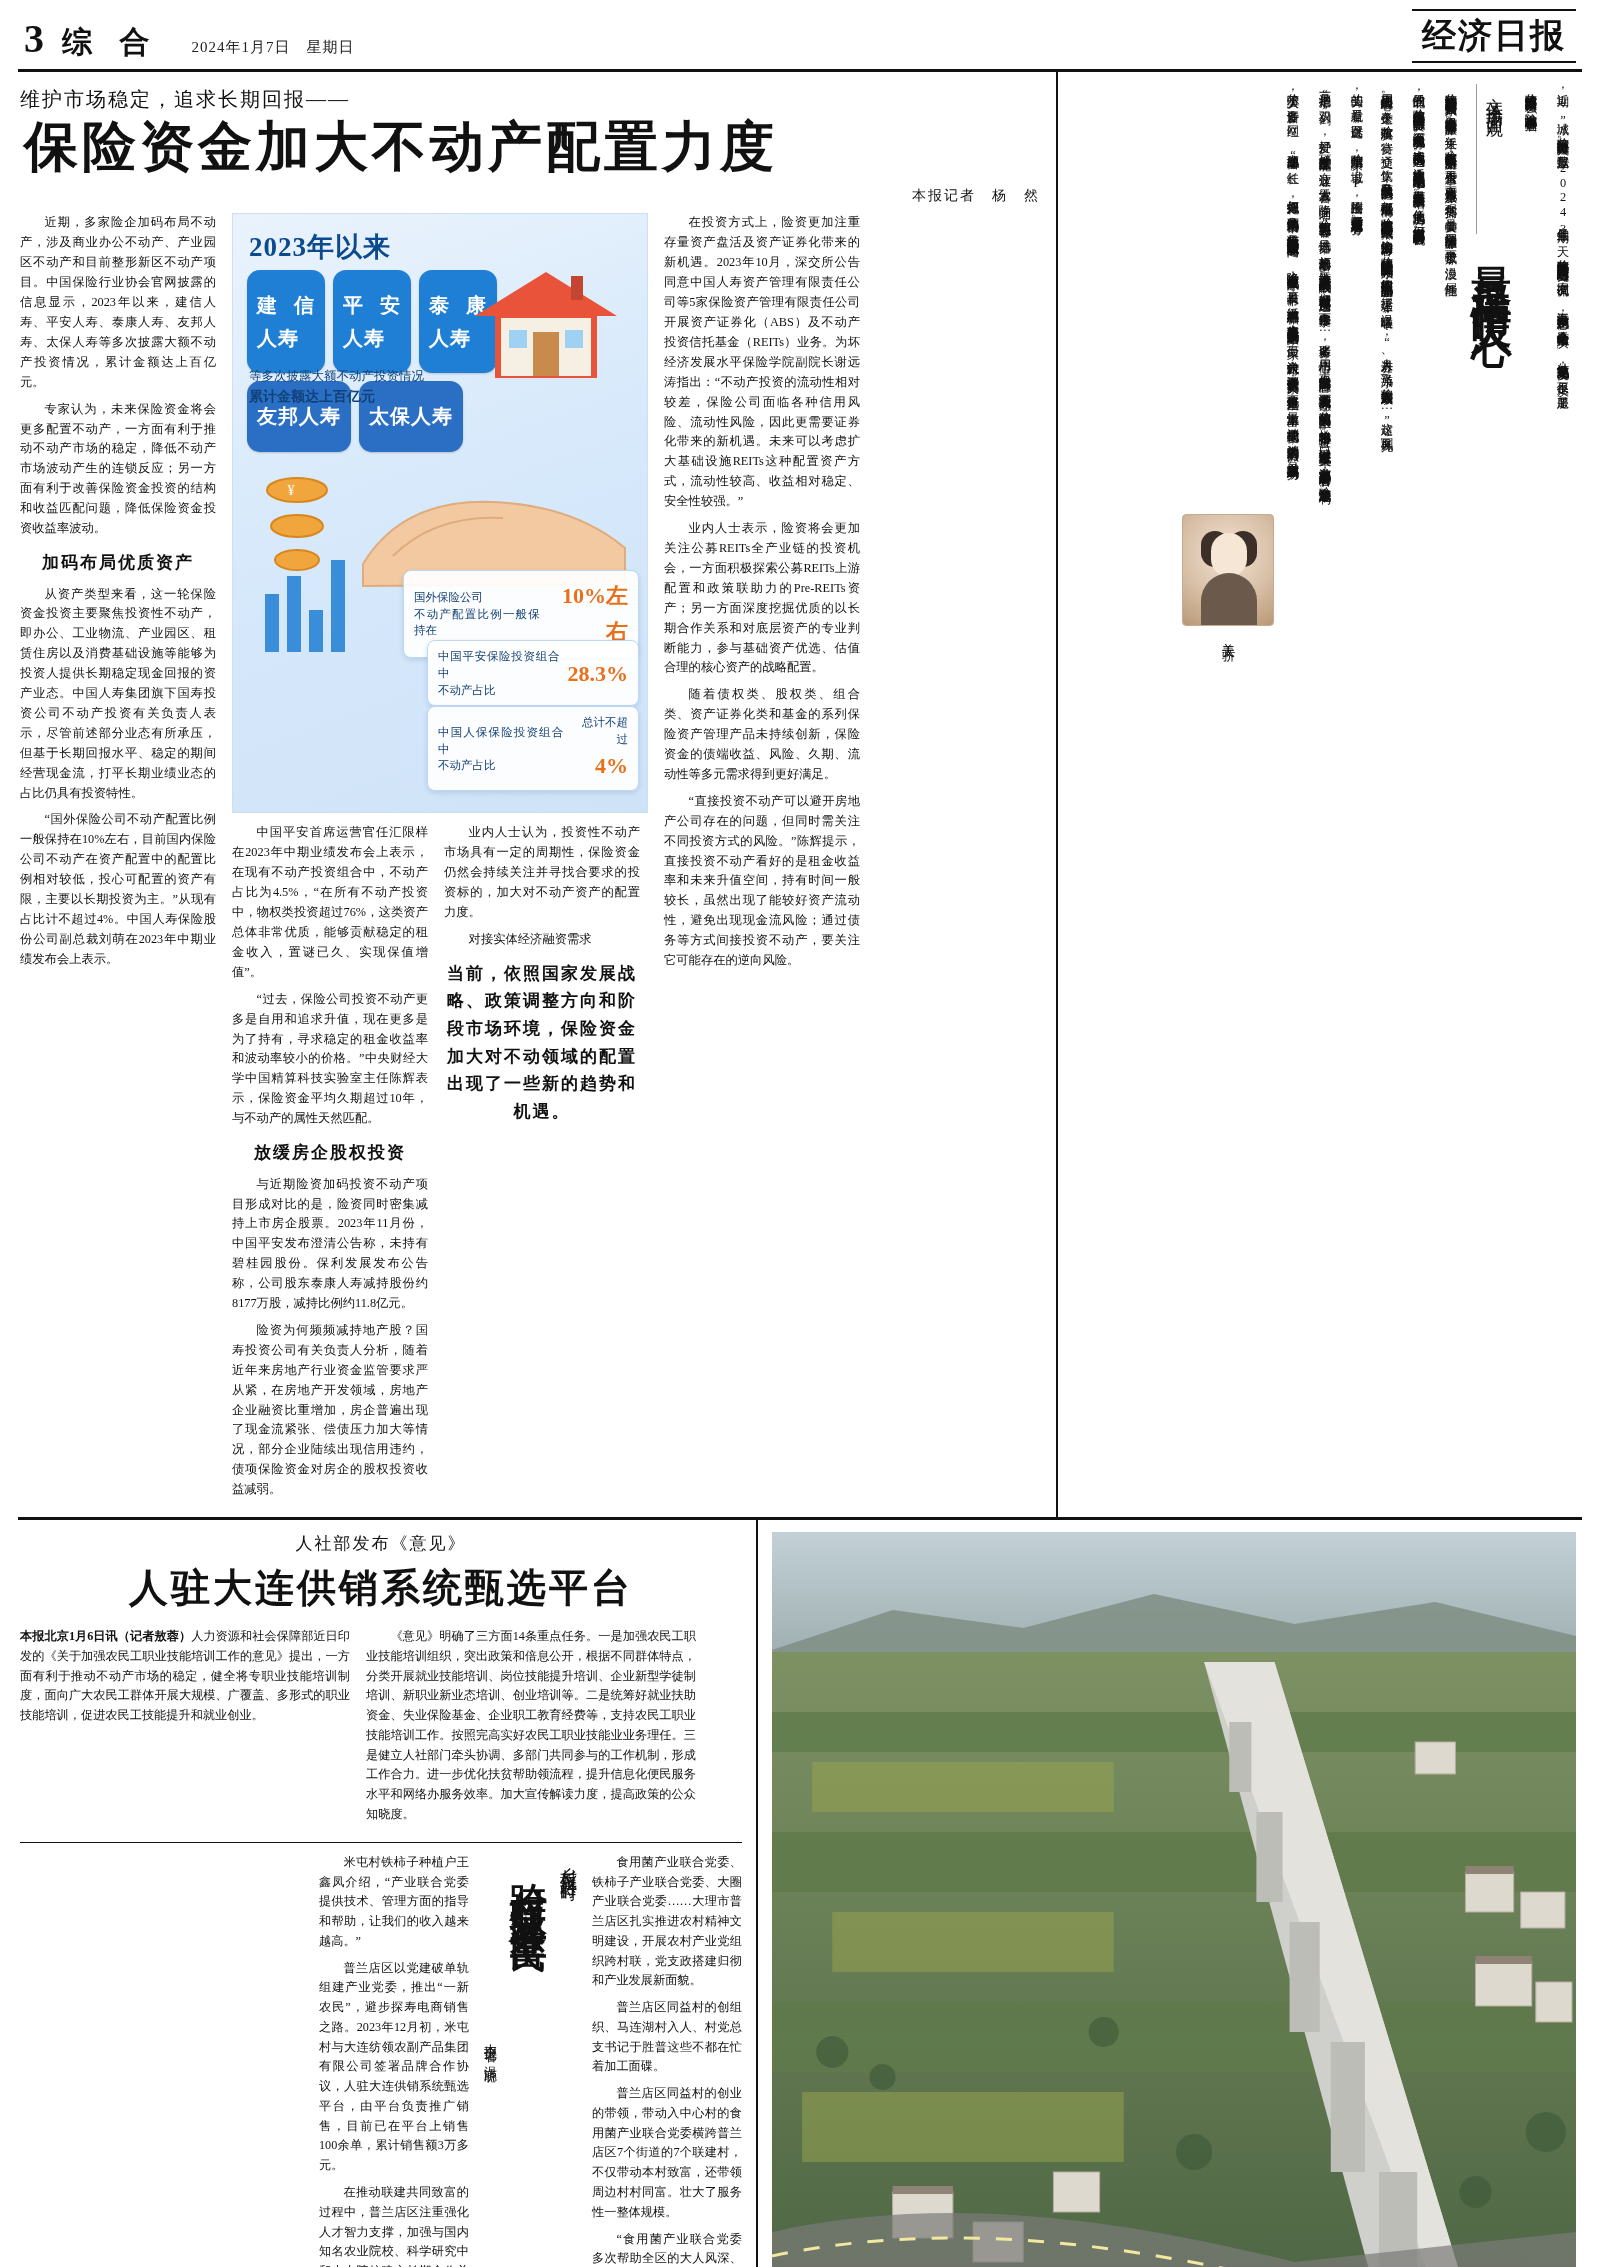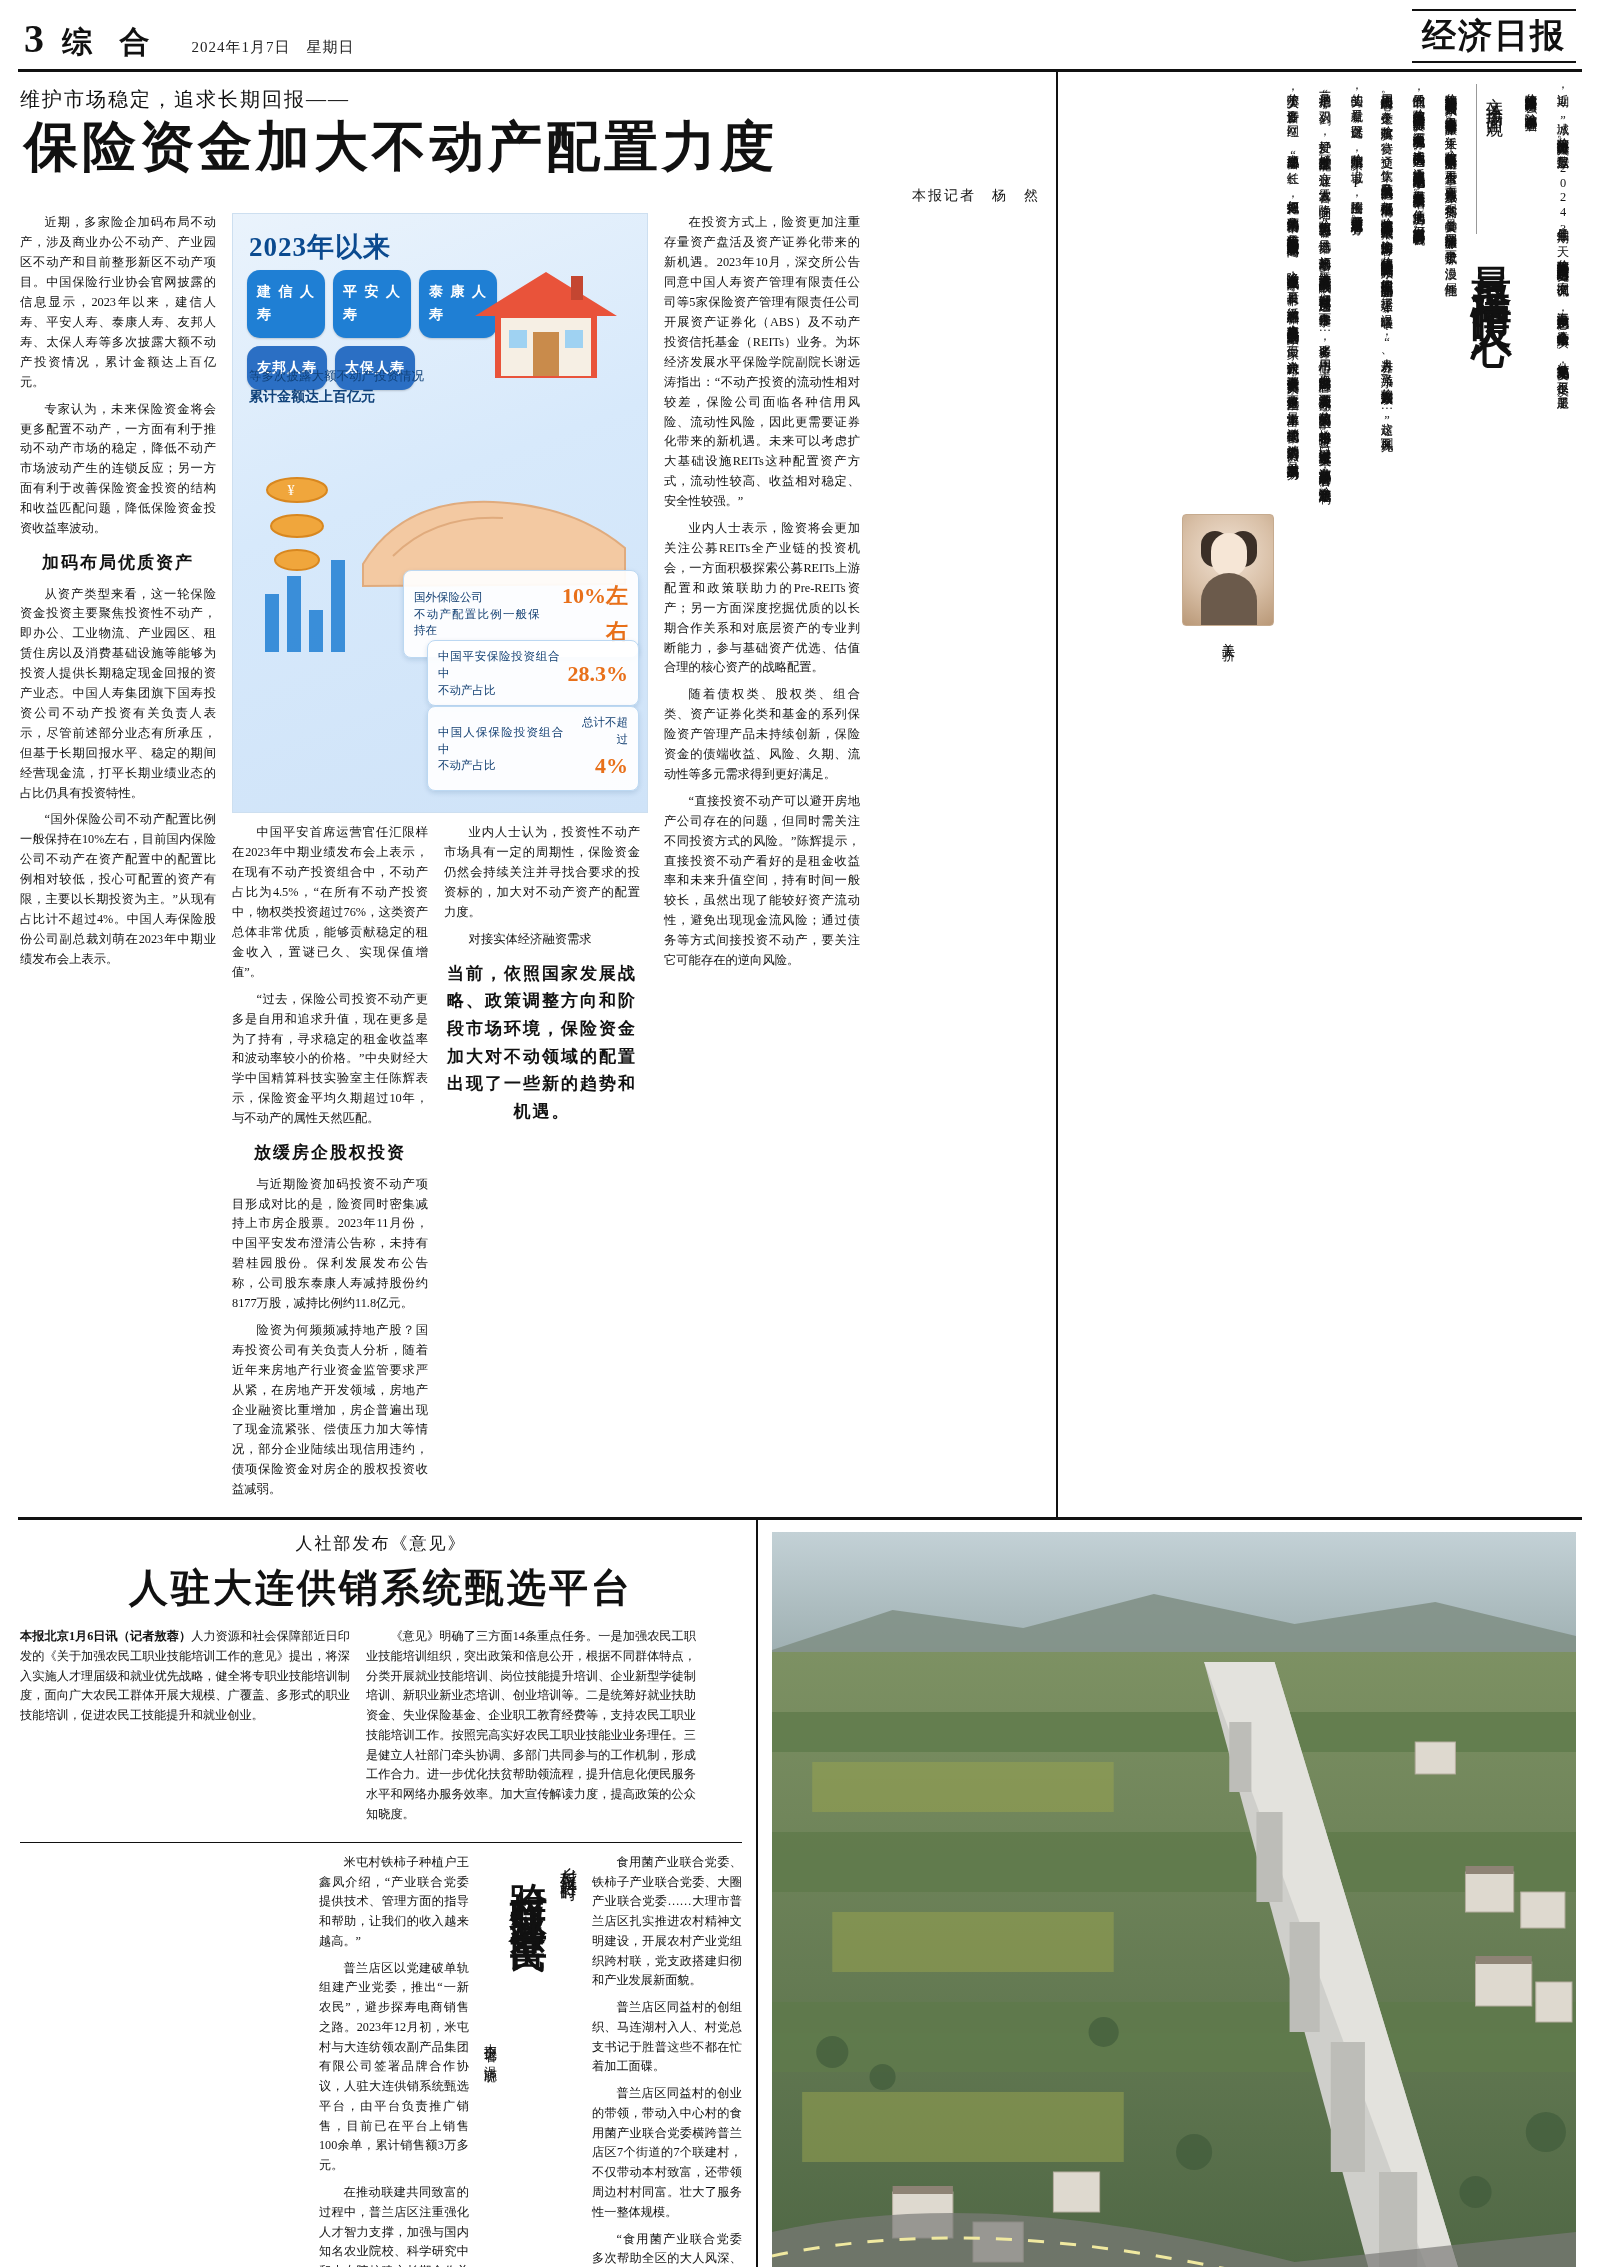"建信人寿" .pill { font-size: 14px -> 20px; padding: 11px 10px -> 19px 10px }
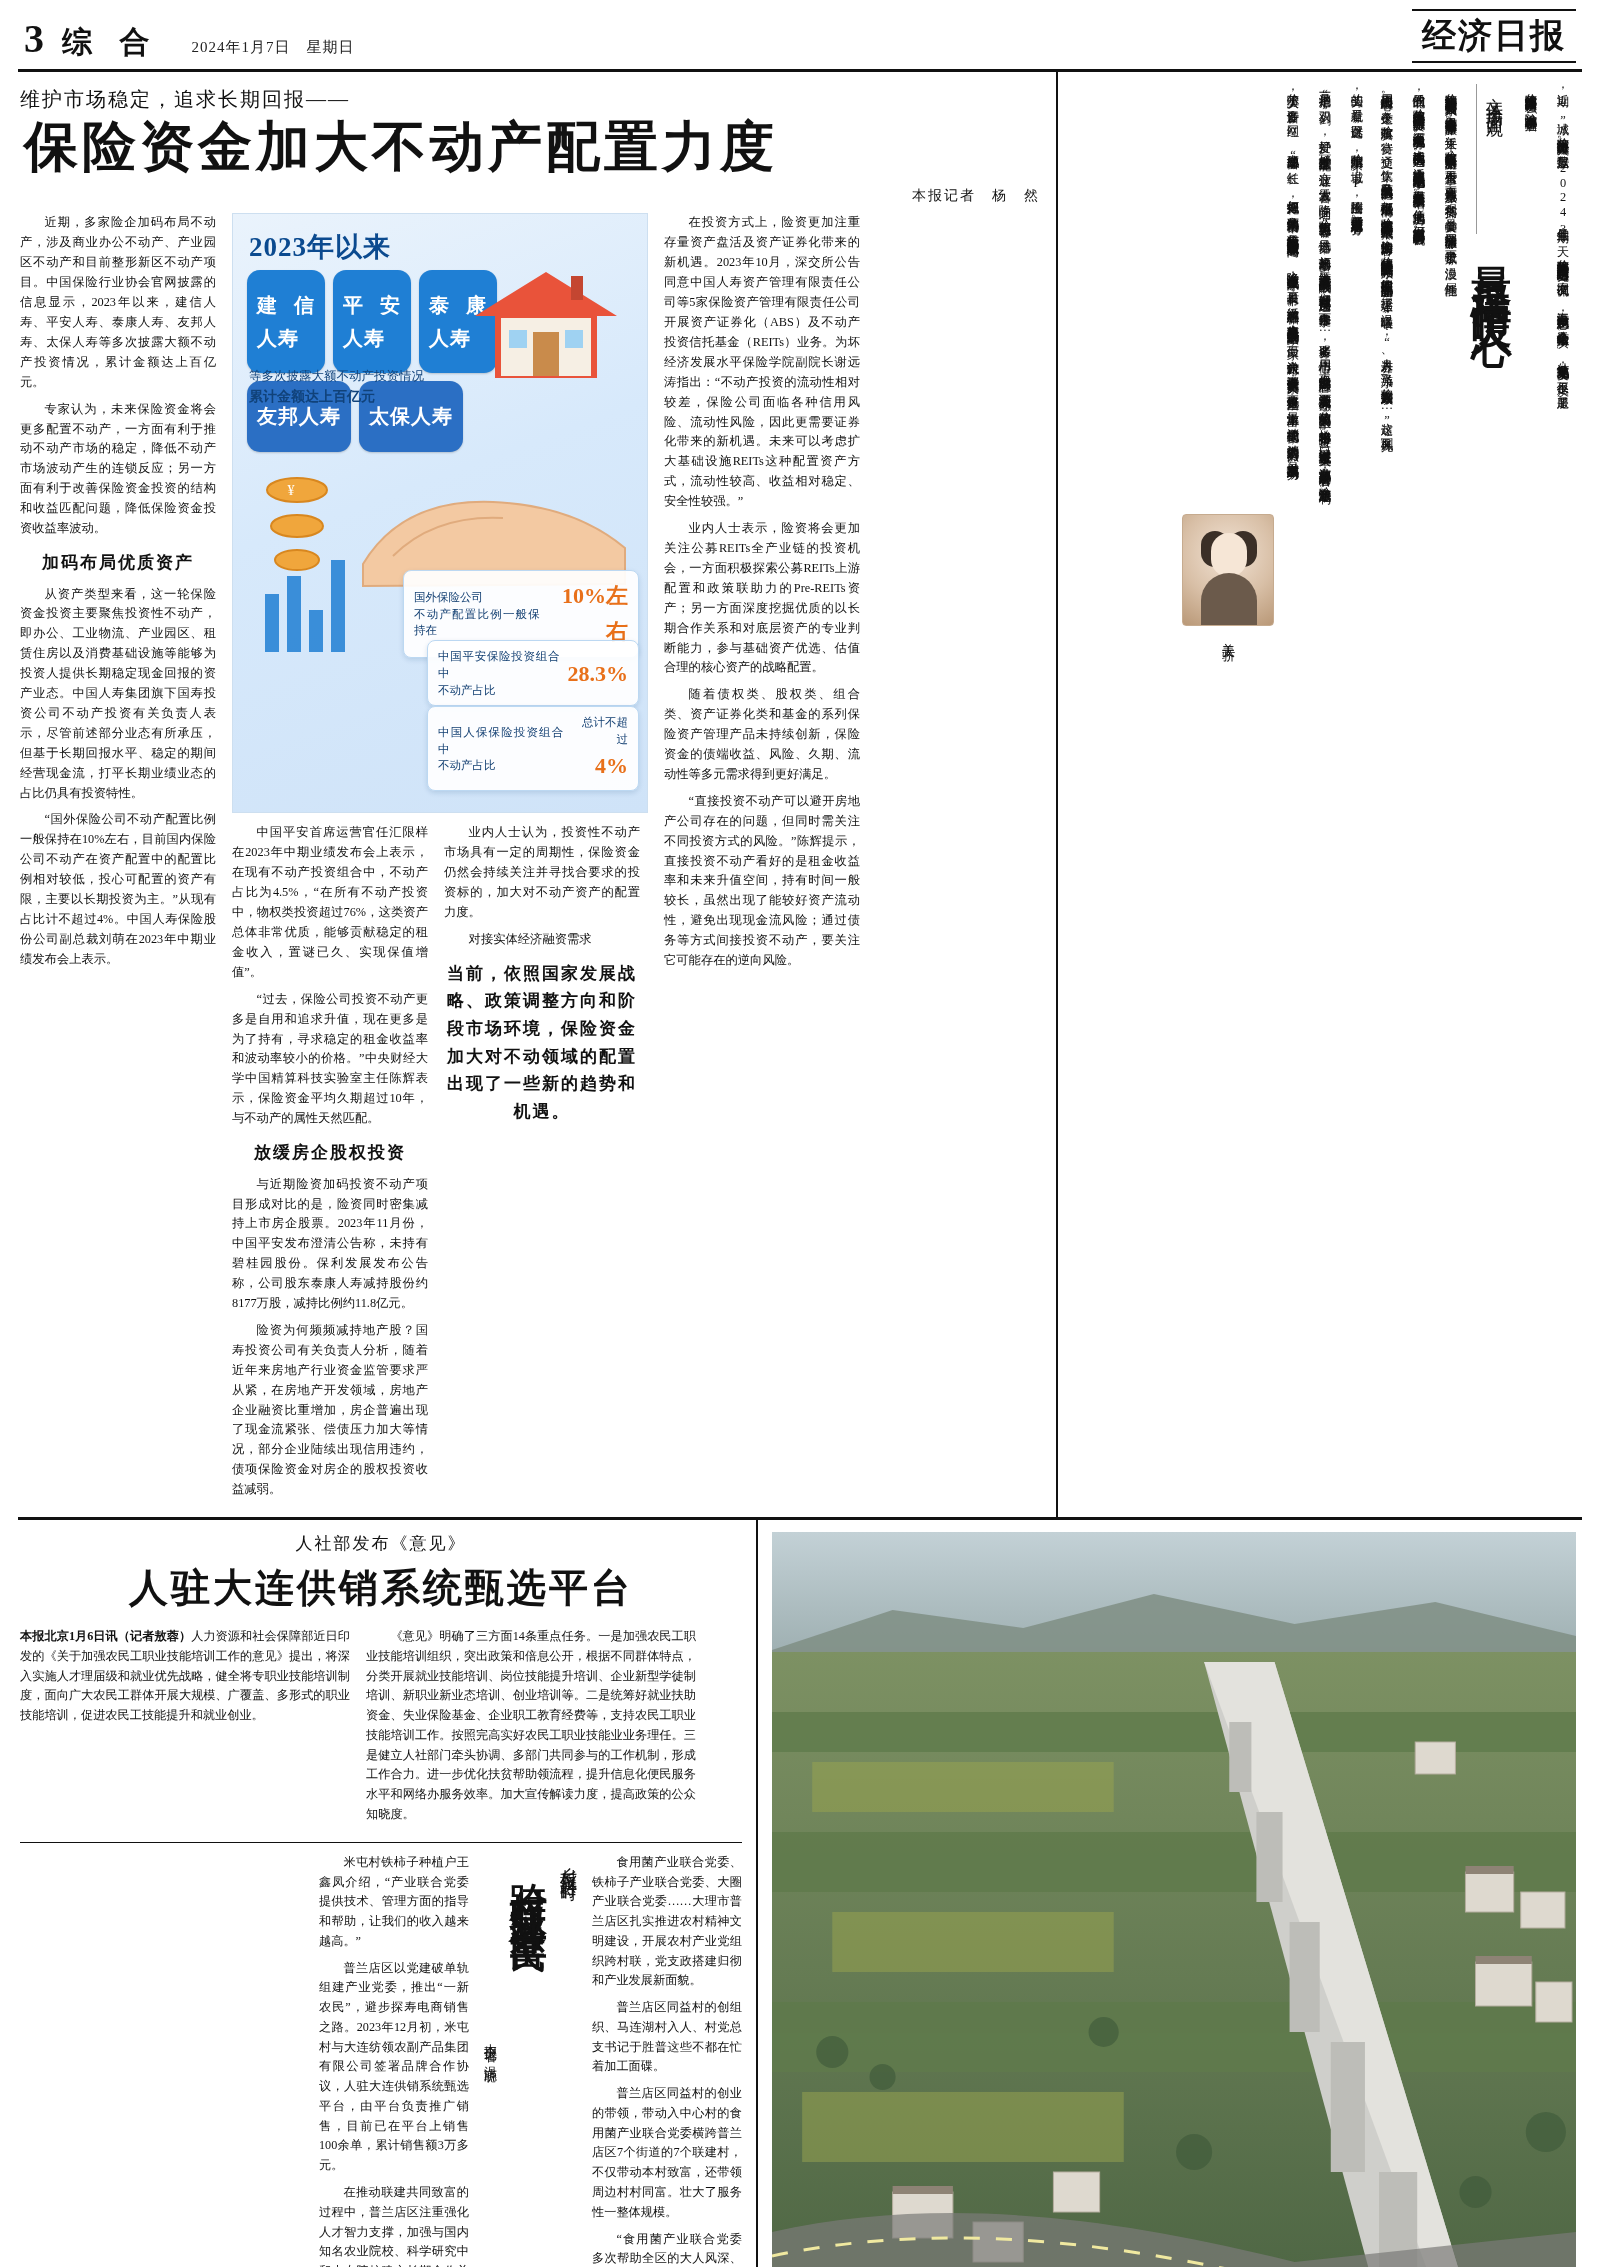"人力资源和社会保障部近日印发的《关于加强农民工职业技能培训工作的意见》提出，将深" span { text: 将深入实施人才理届级和就业优先战略 -> 一方面有利于推动不动产市场的稳定 }
